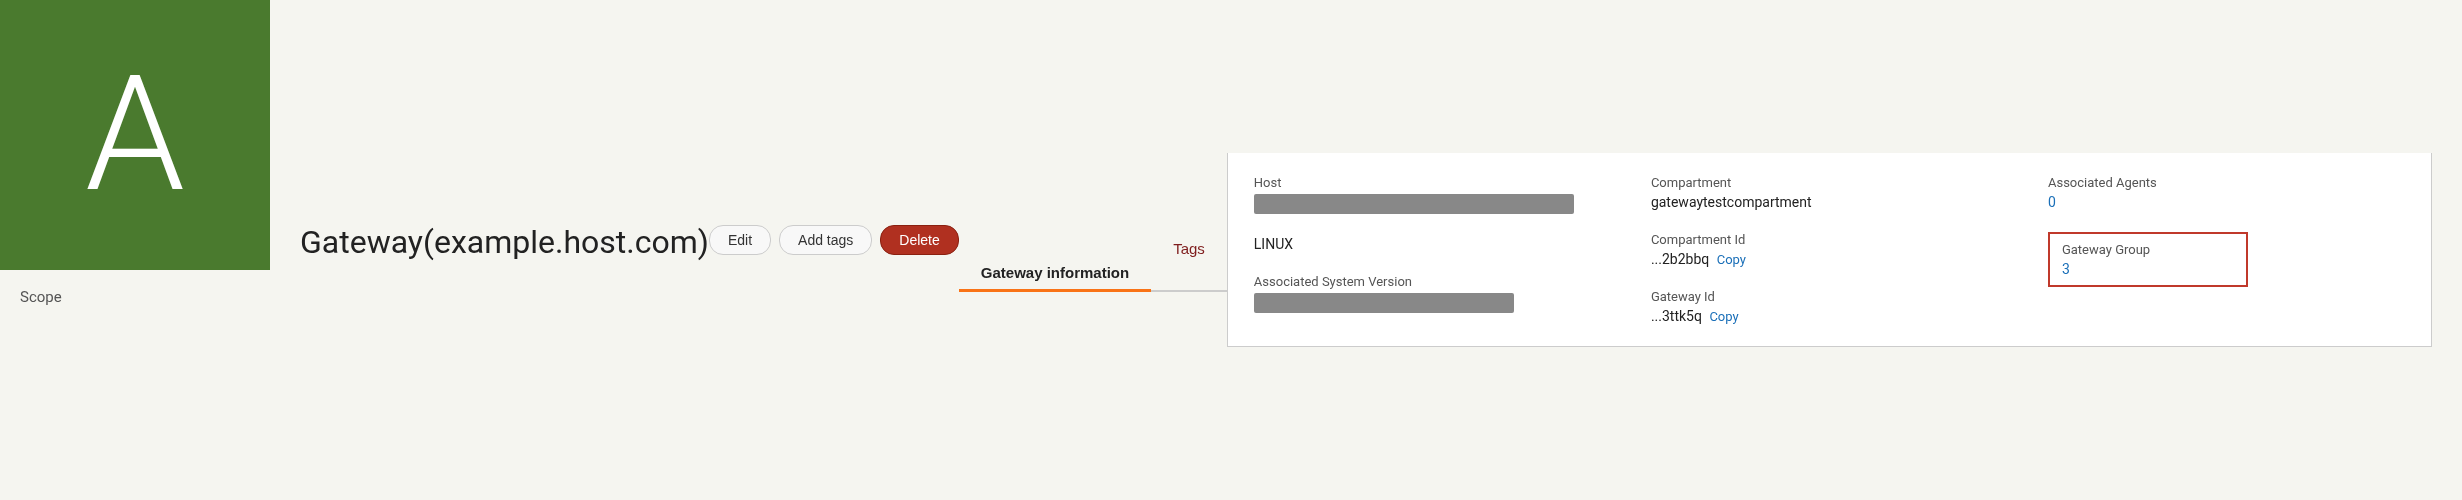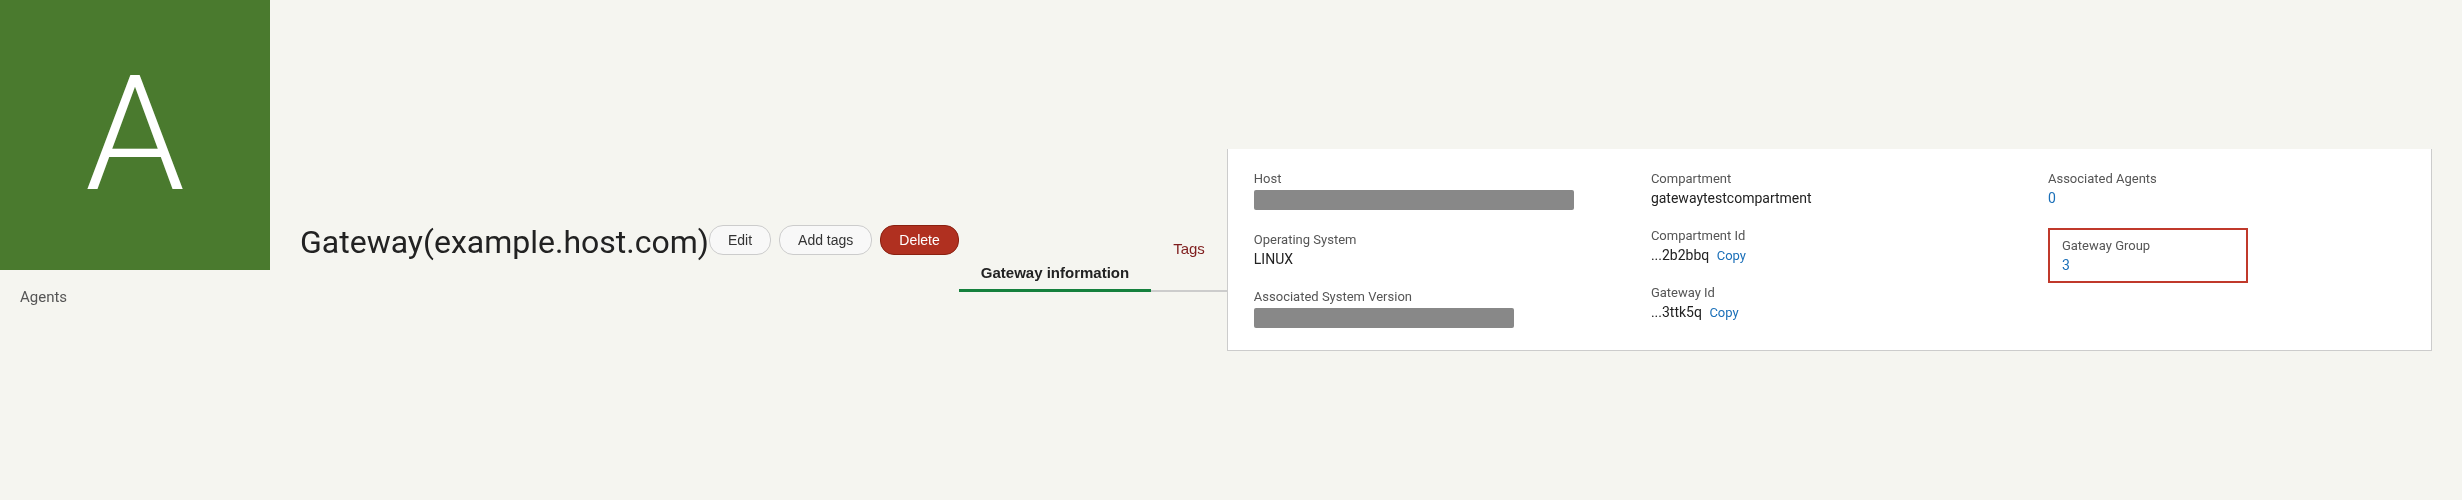"Operating System" span.field-label { html: <span>Operating System</span> -> none }
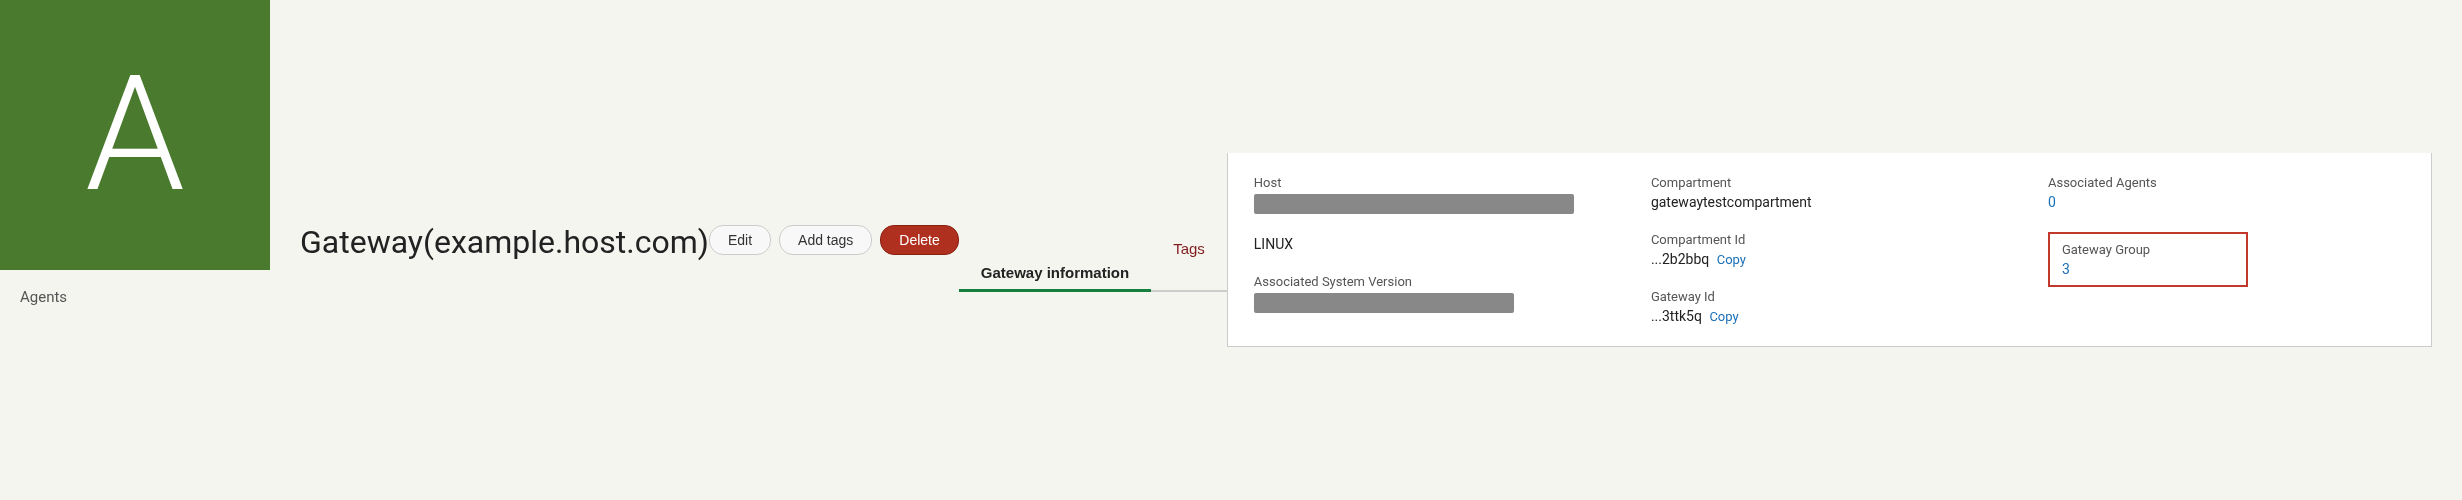"Gateway information" .tab.active { border-bottom: 3px solid #15803d -> 3px solid #f97316 }
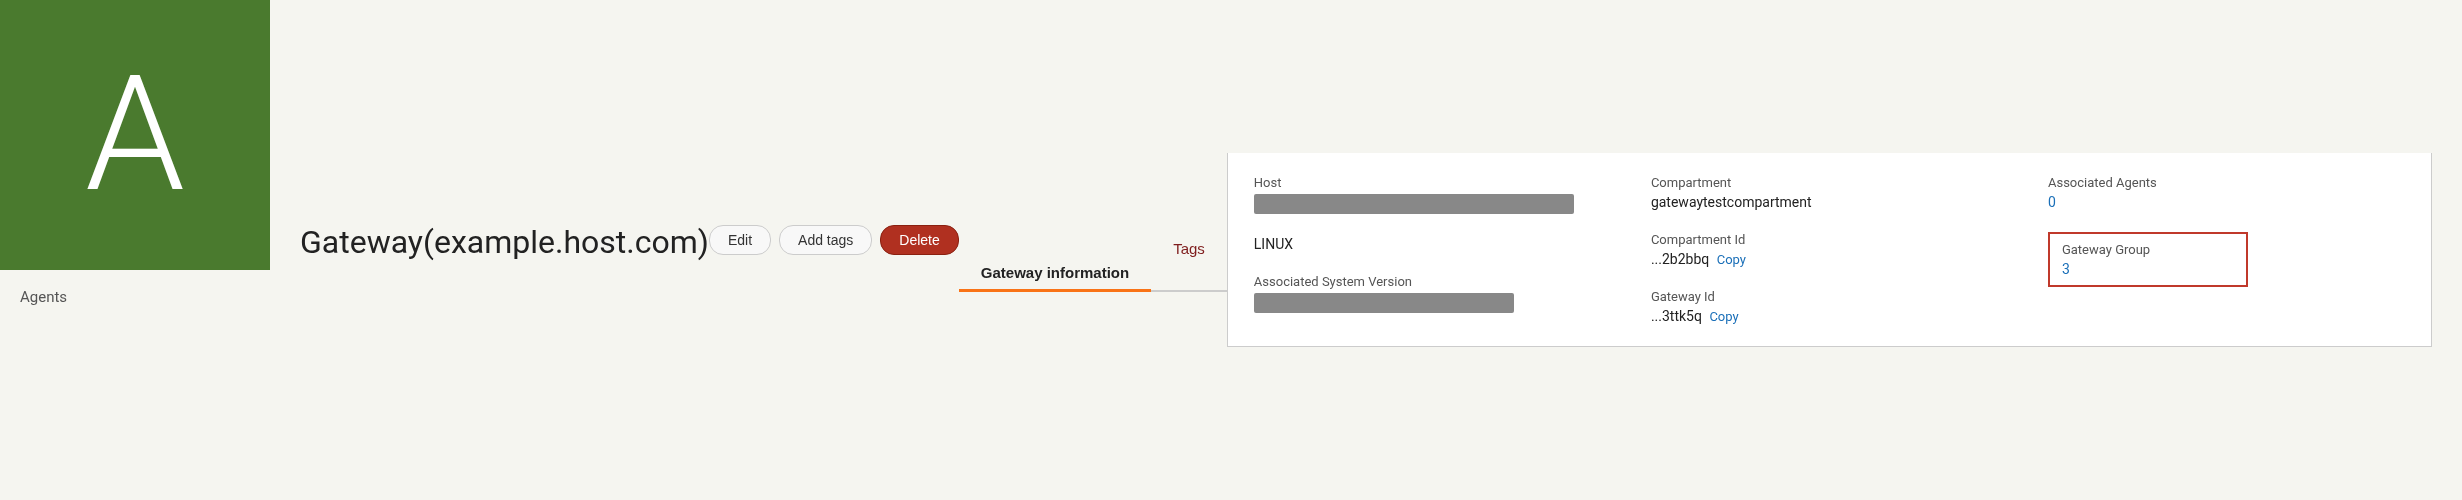"Agents" div.scope-label { text: Agents -> Scope }
